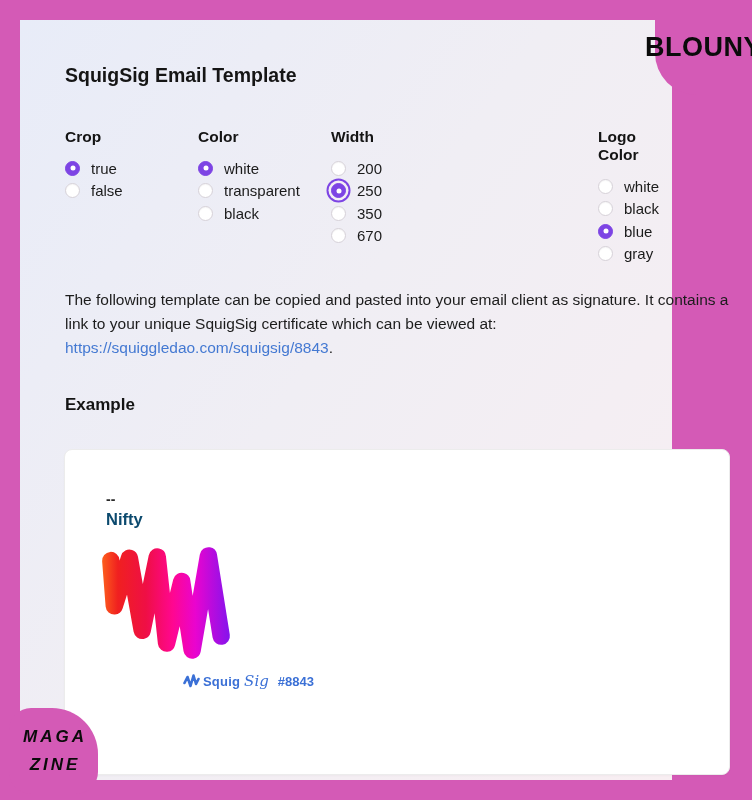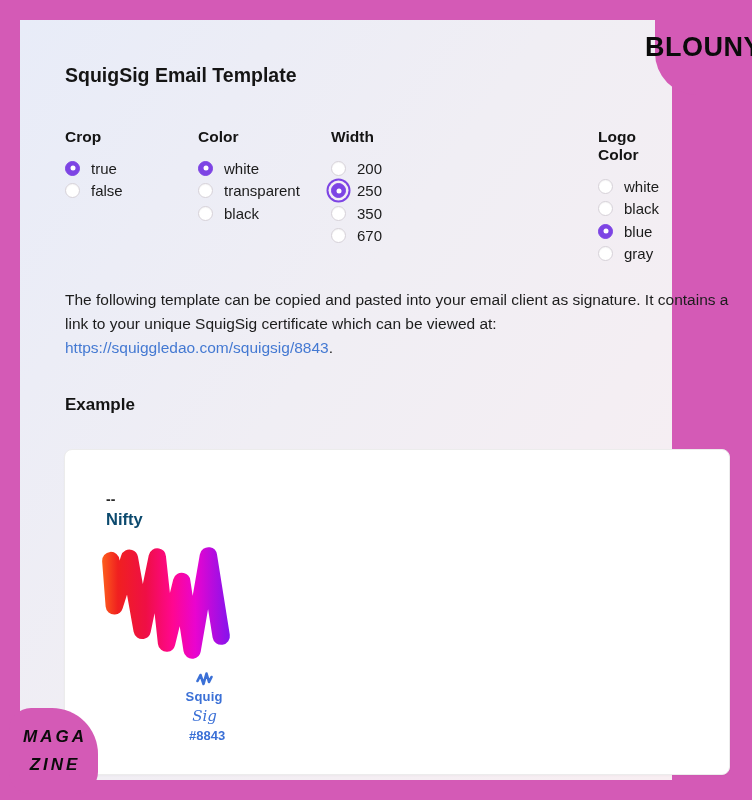"Squig" .sig-logo { flex-direction: column -> none }
